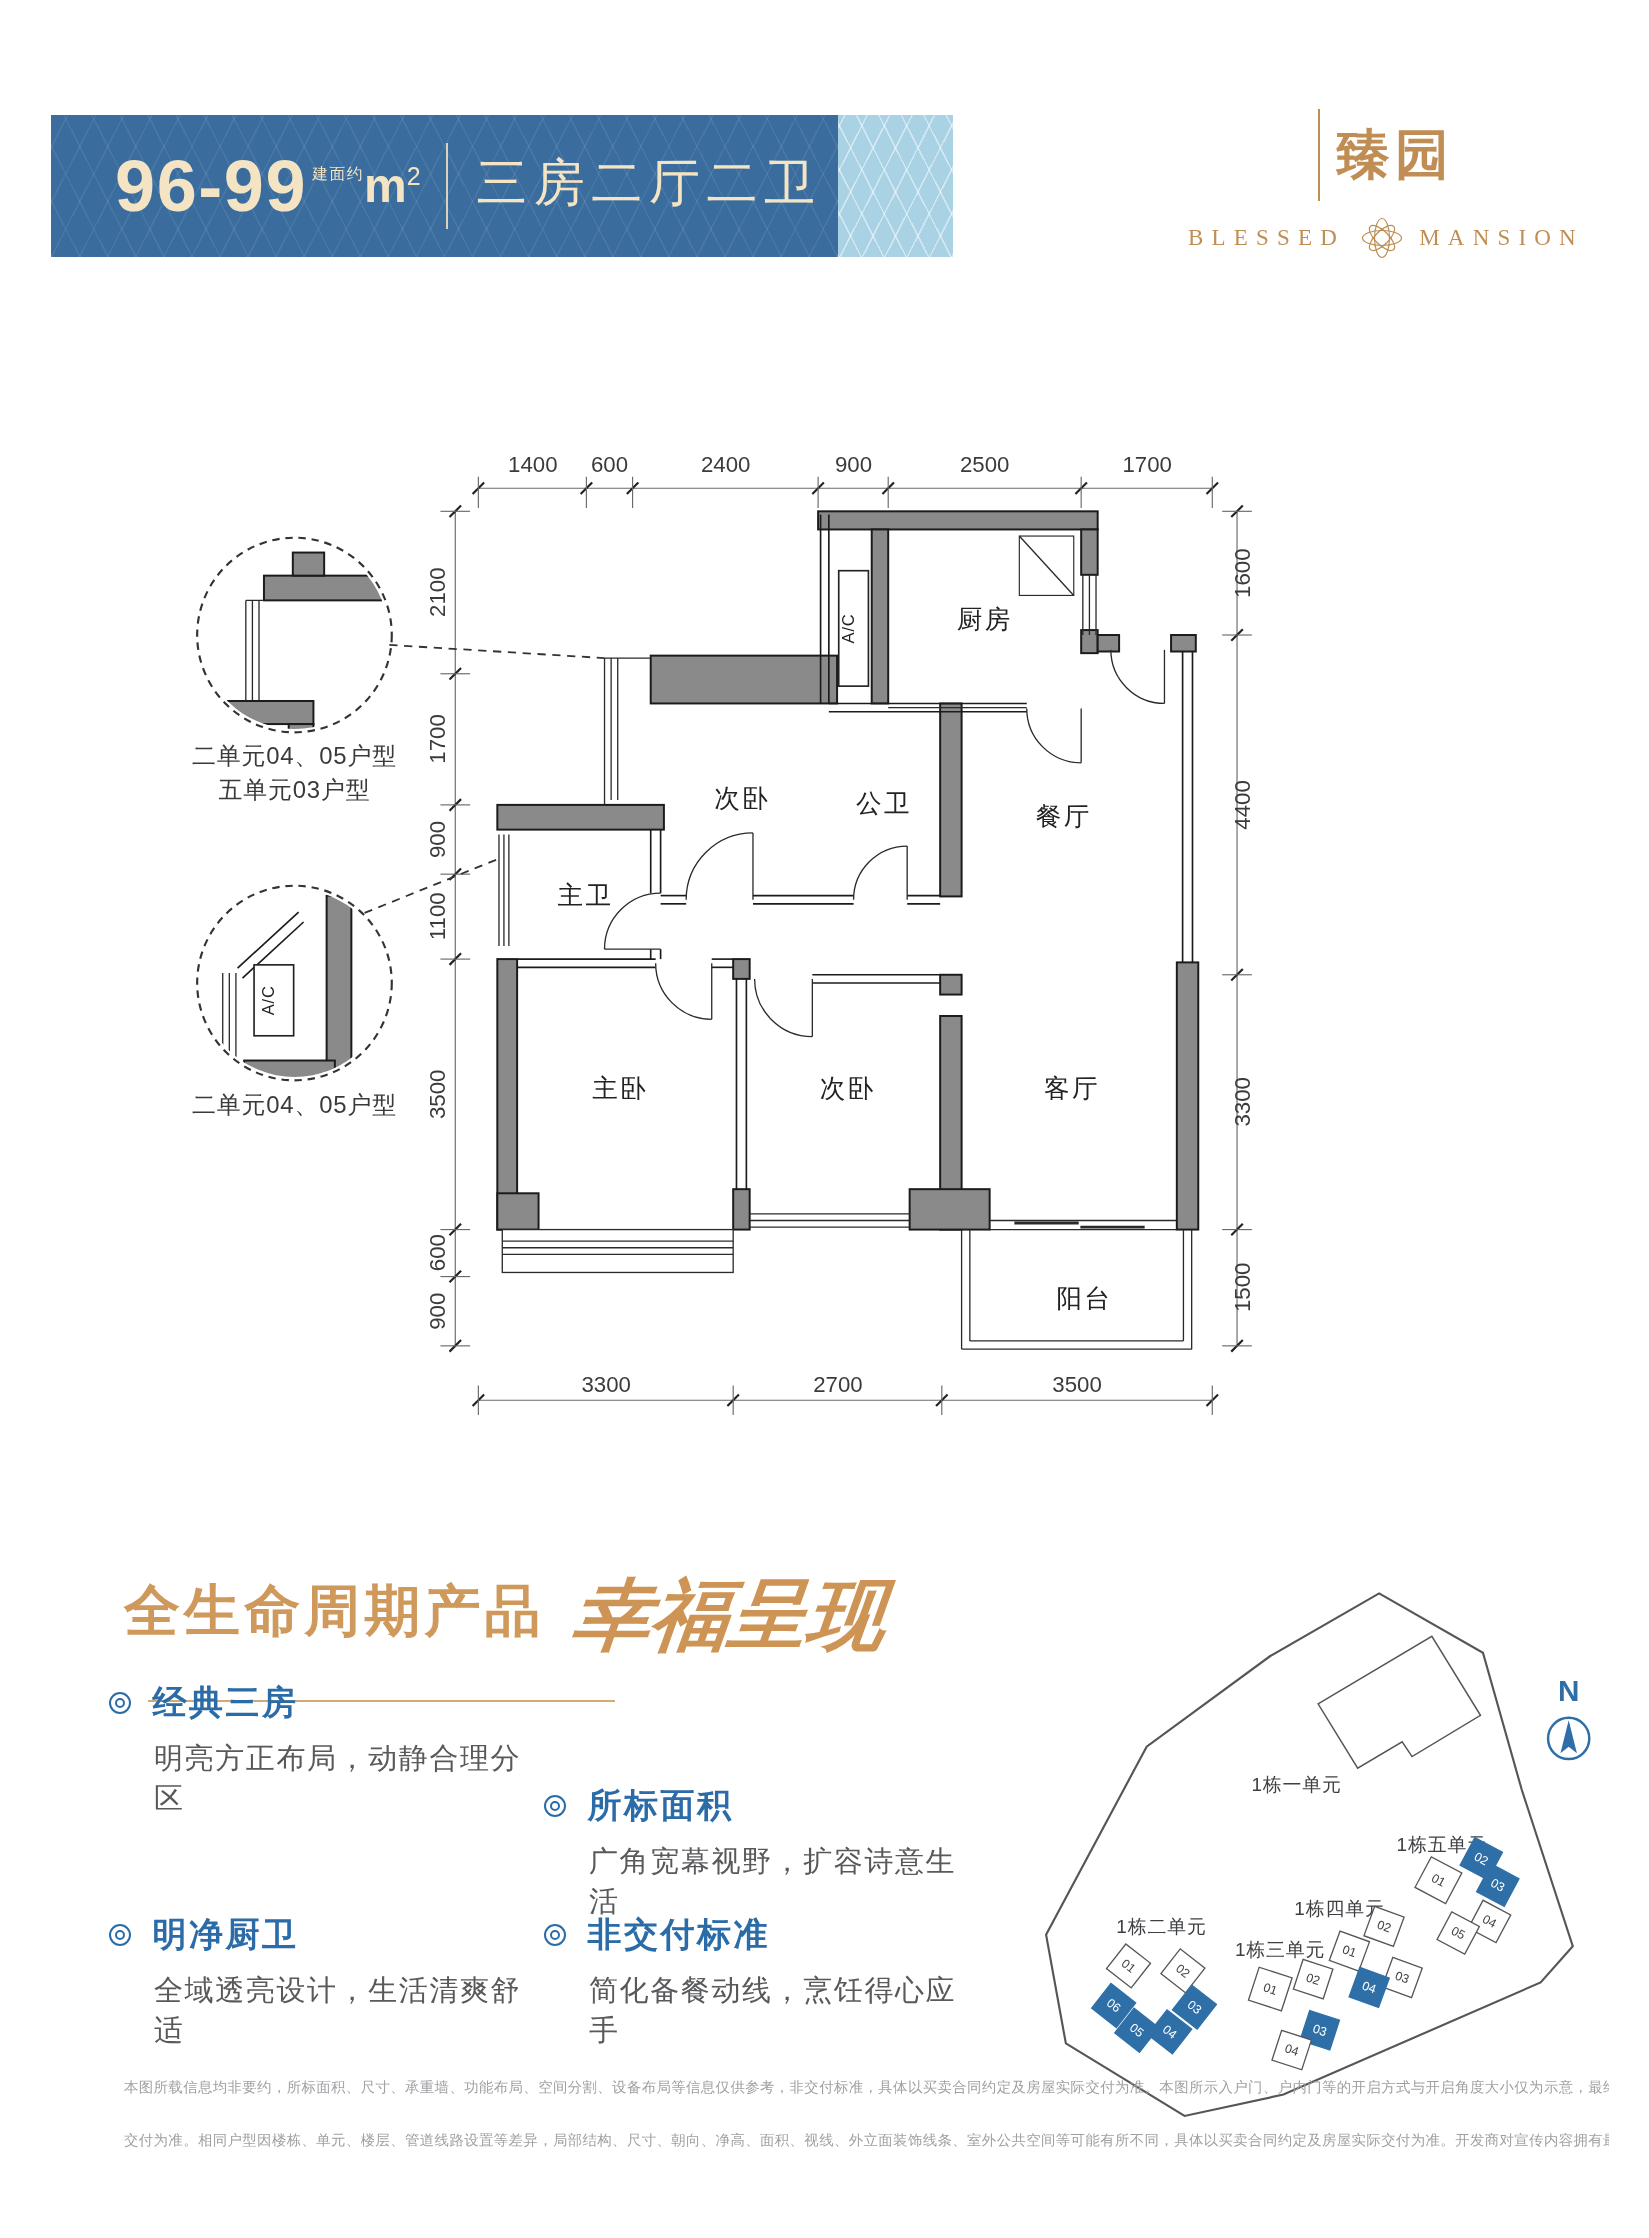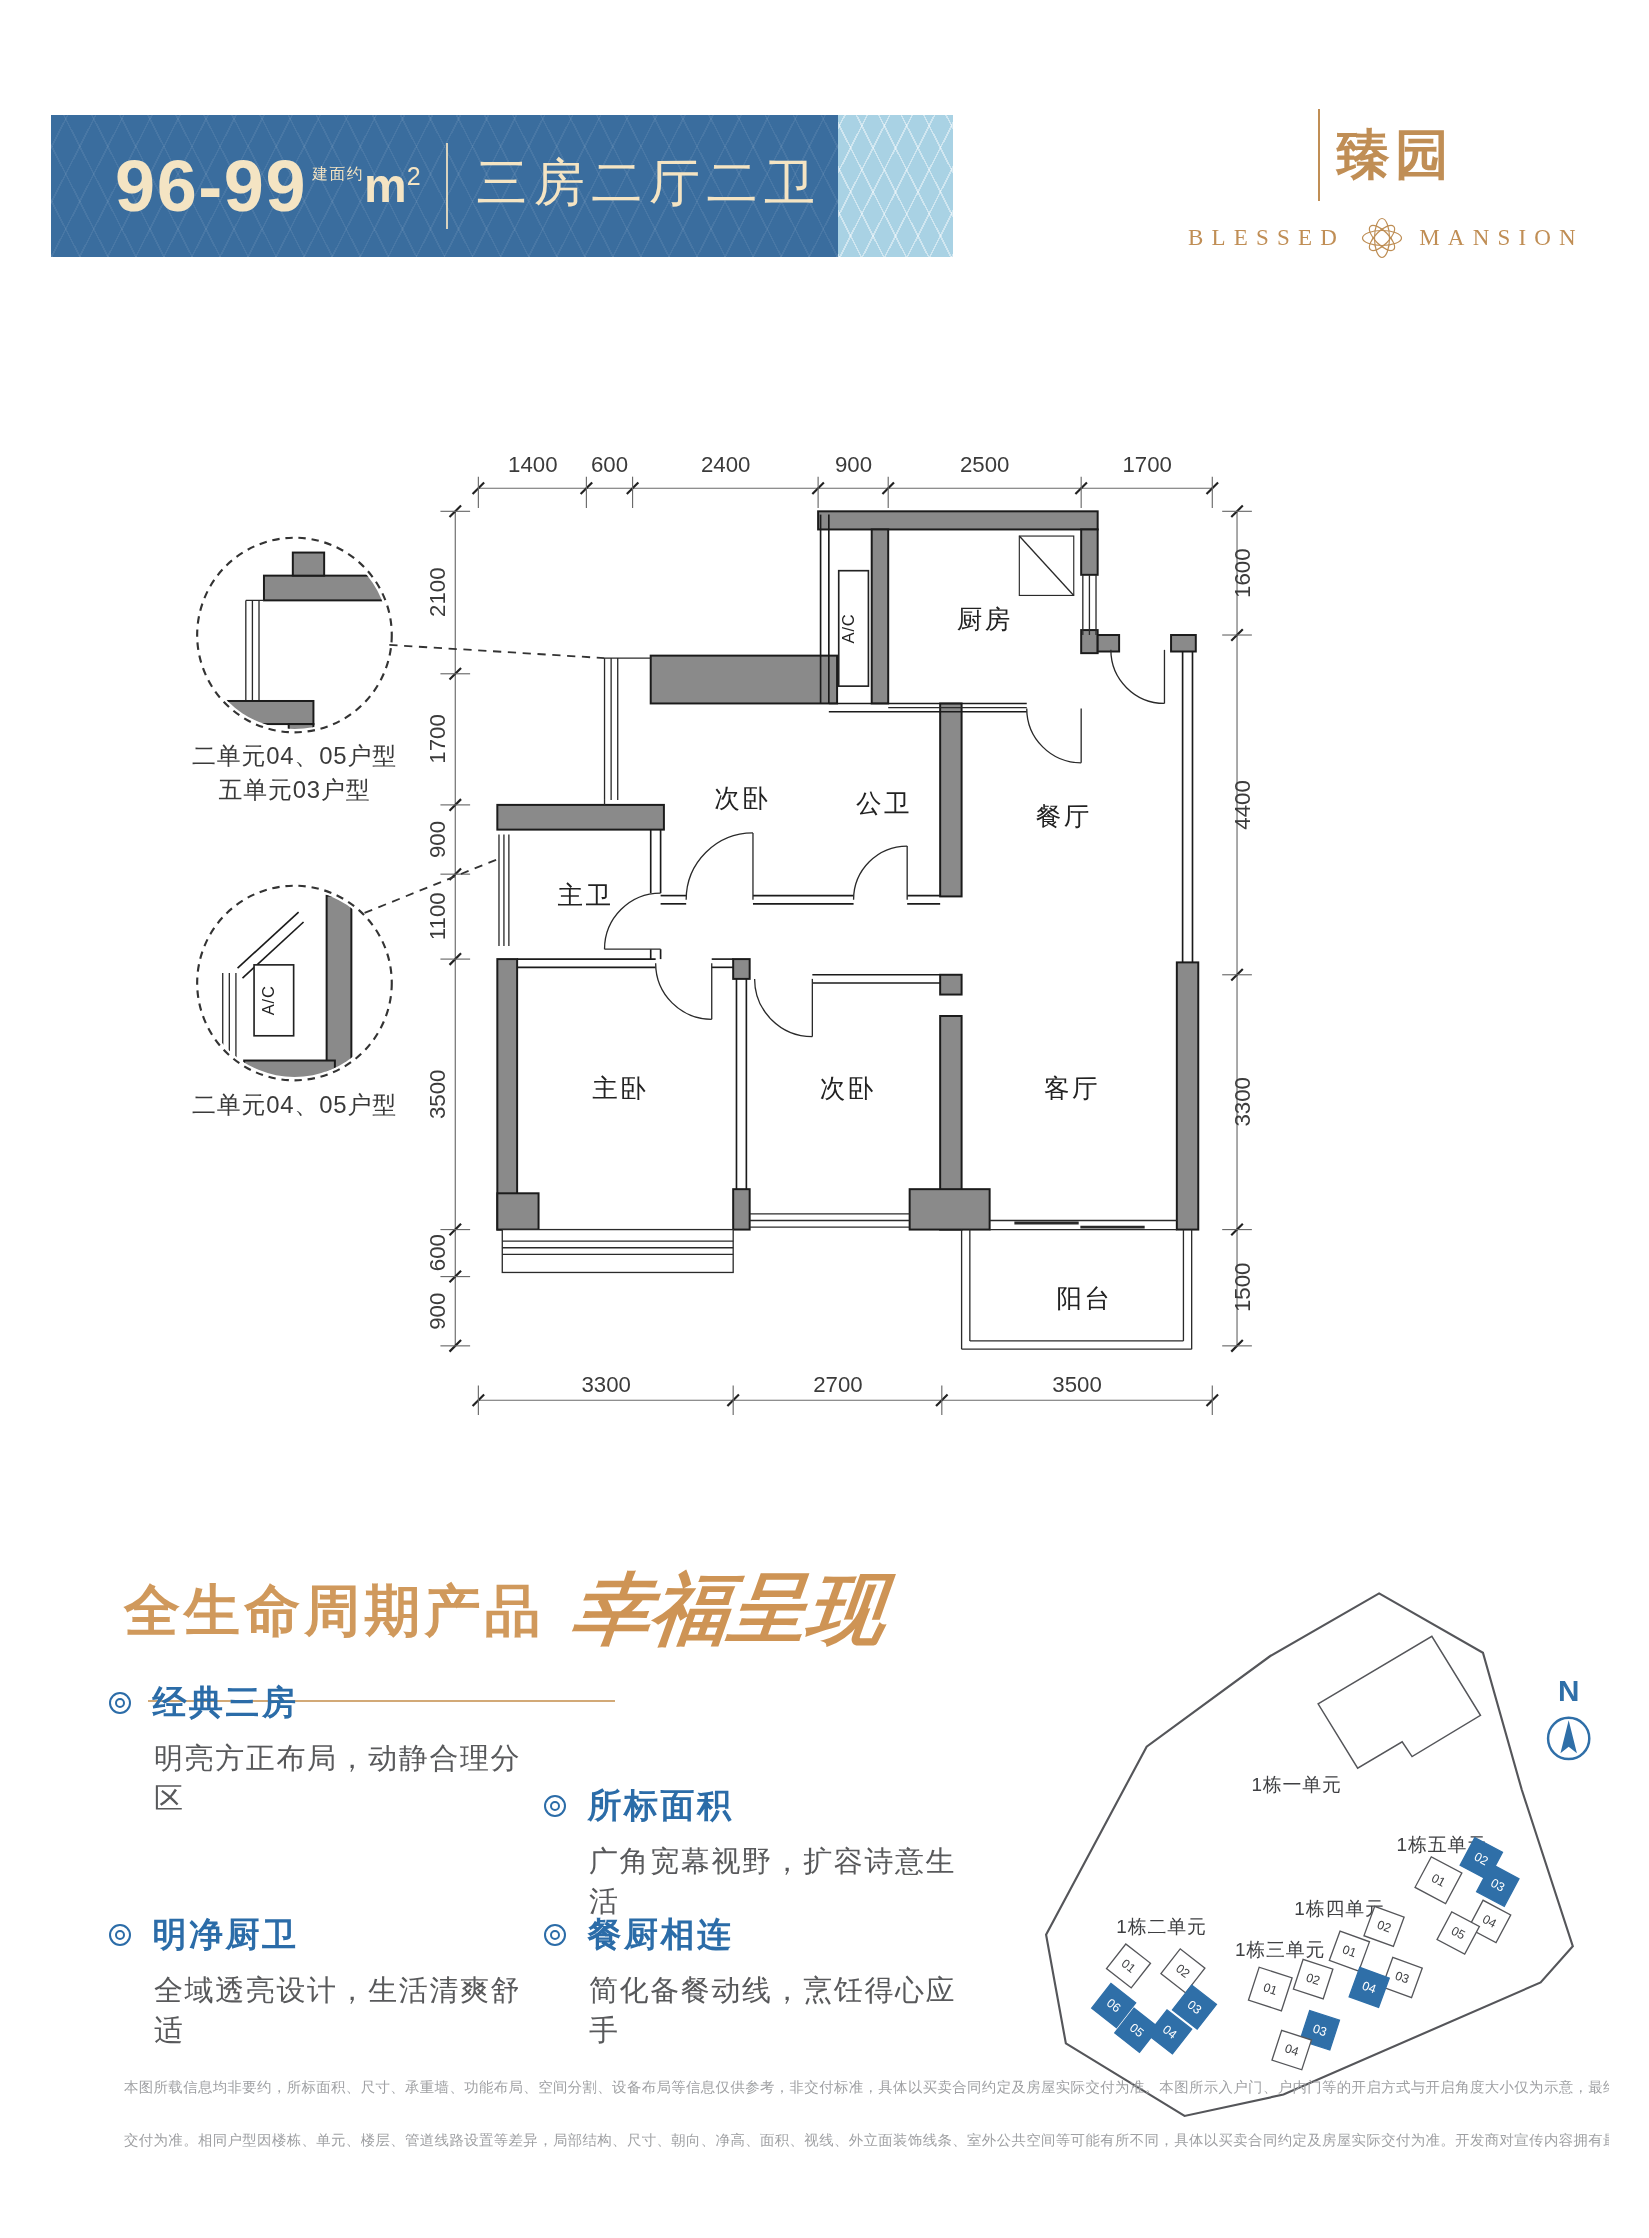"全生命周期产品" .sec-title { align-items: flex-start -> flex-end }
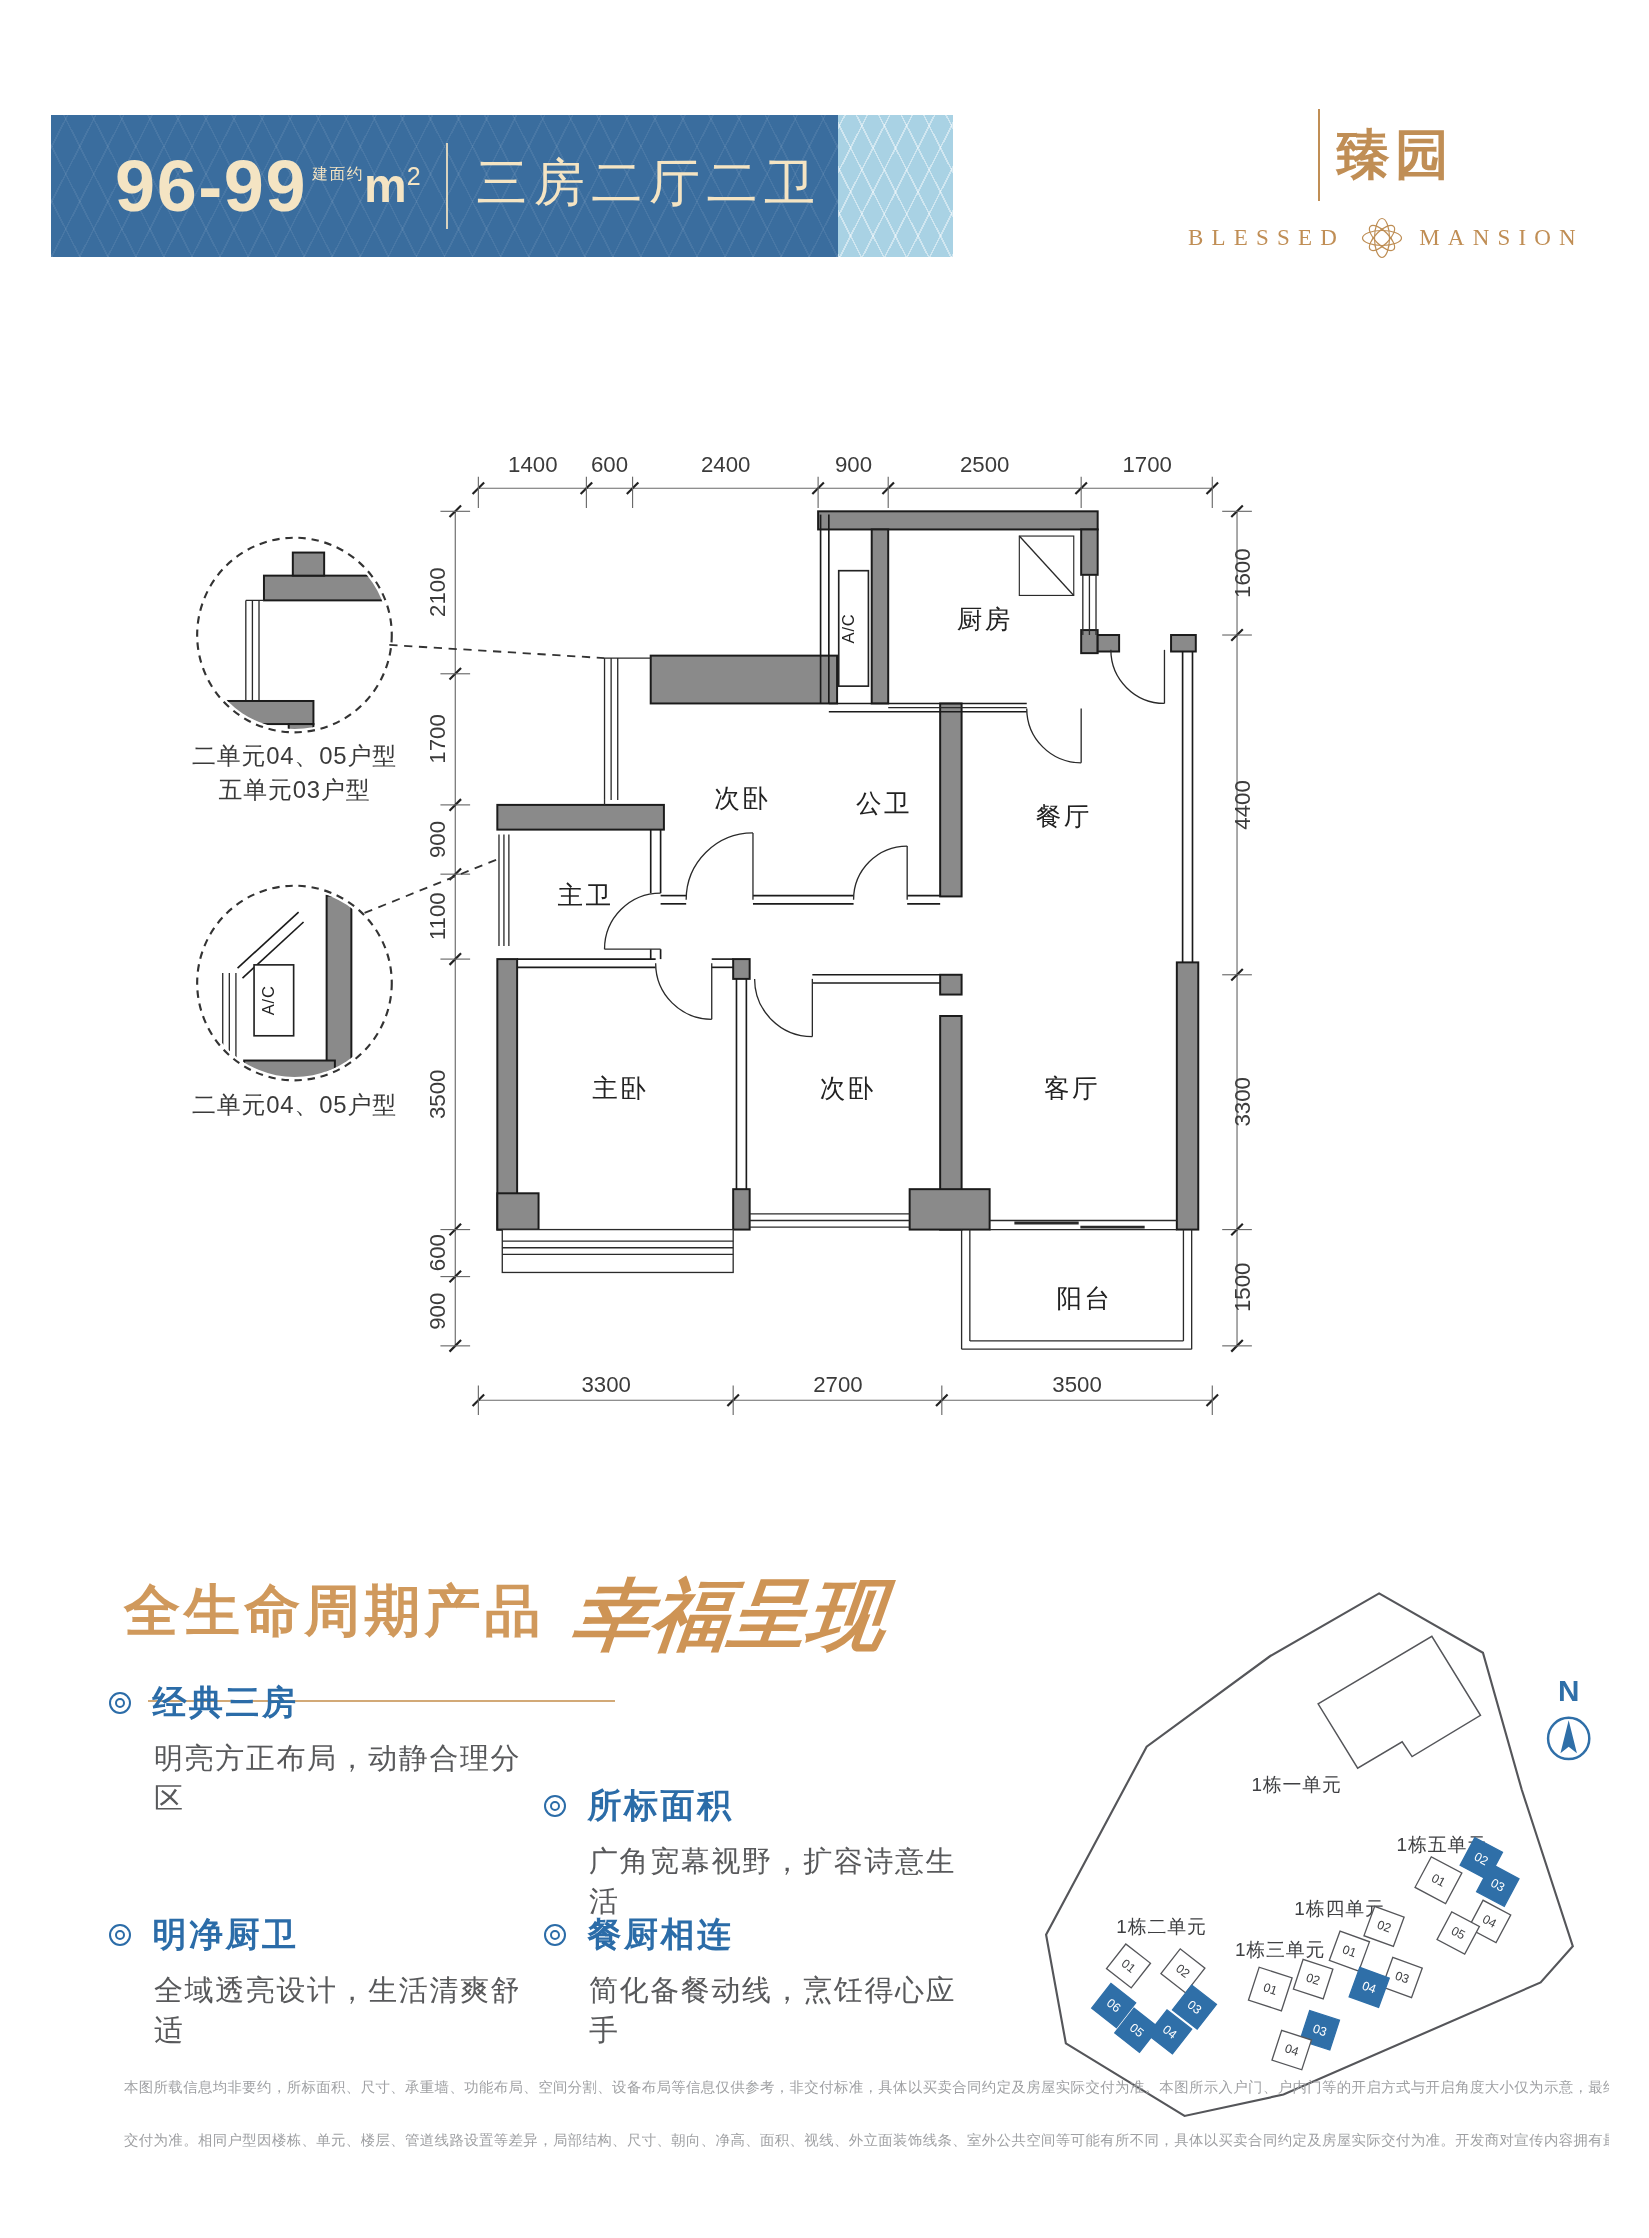"餐厨相连" span.feat-title { text: 餐厨相连 -> 非交付标准 }
